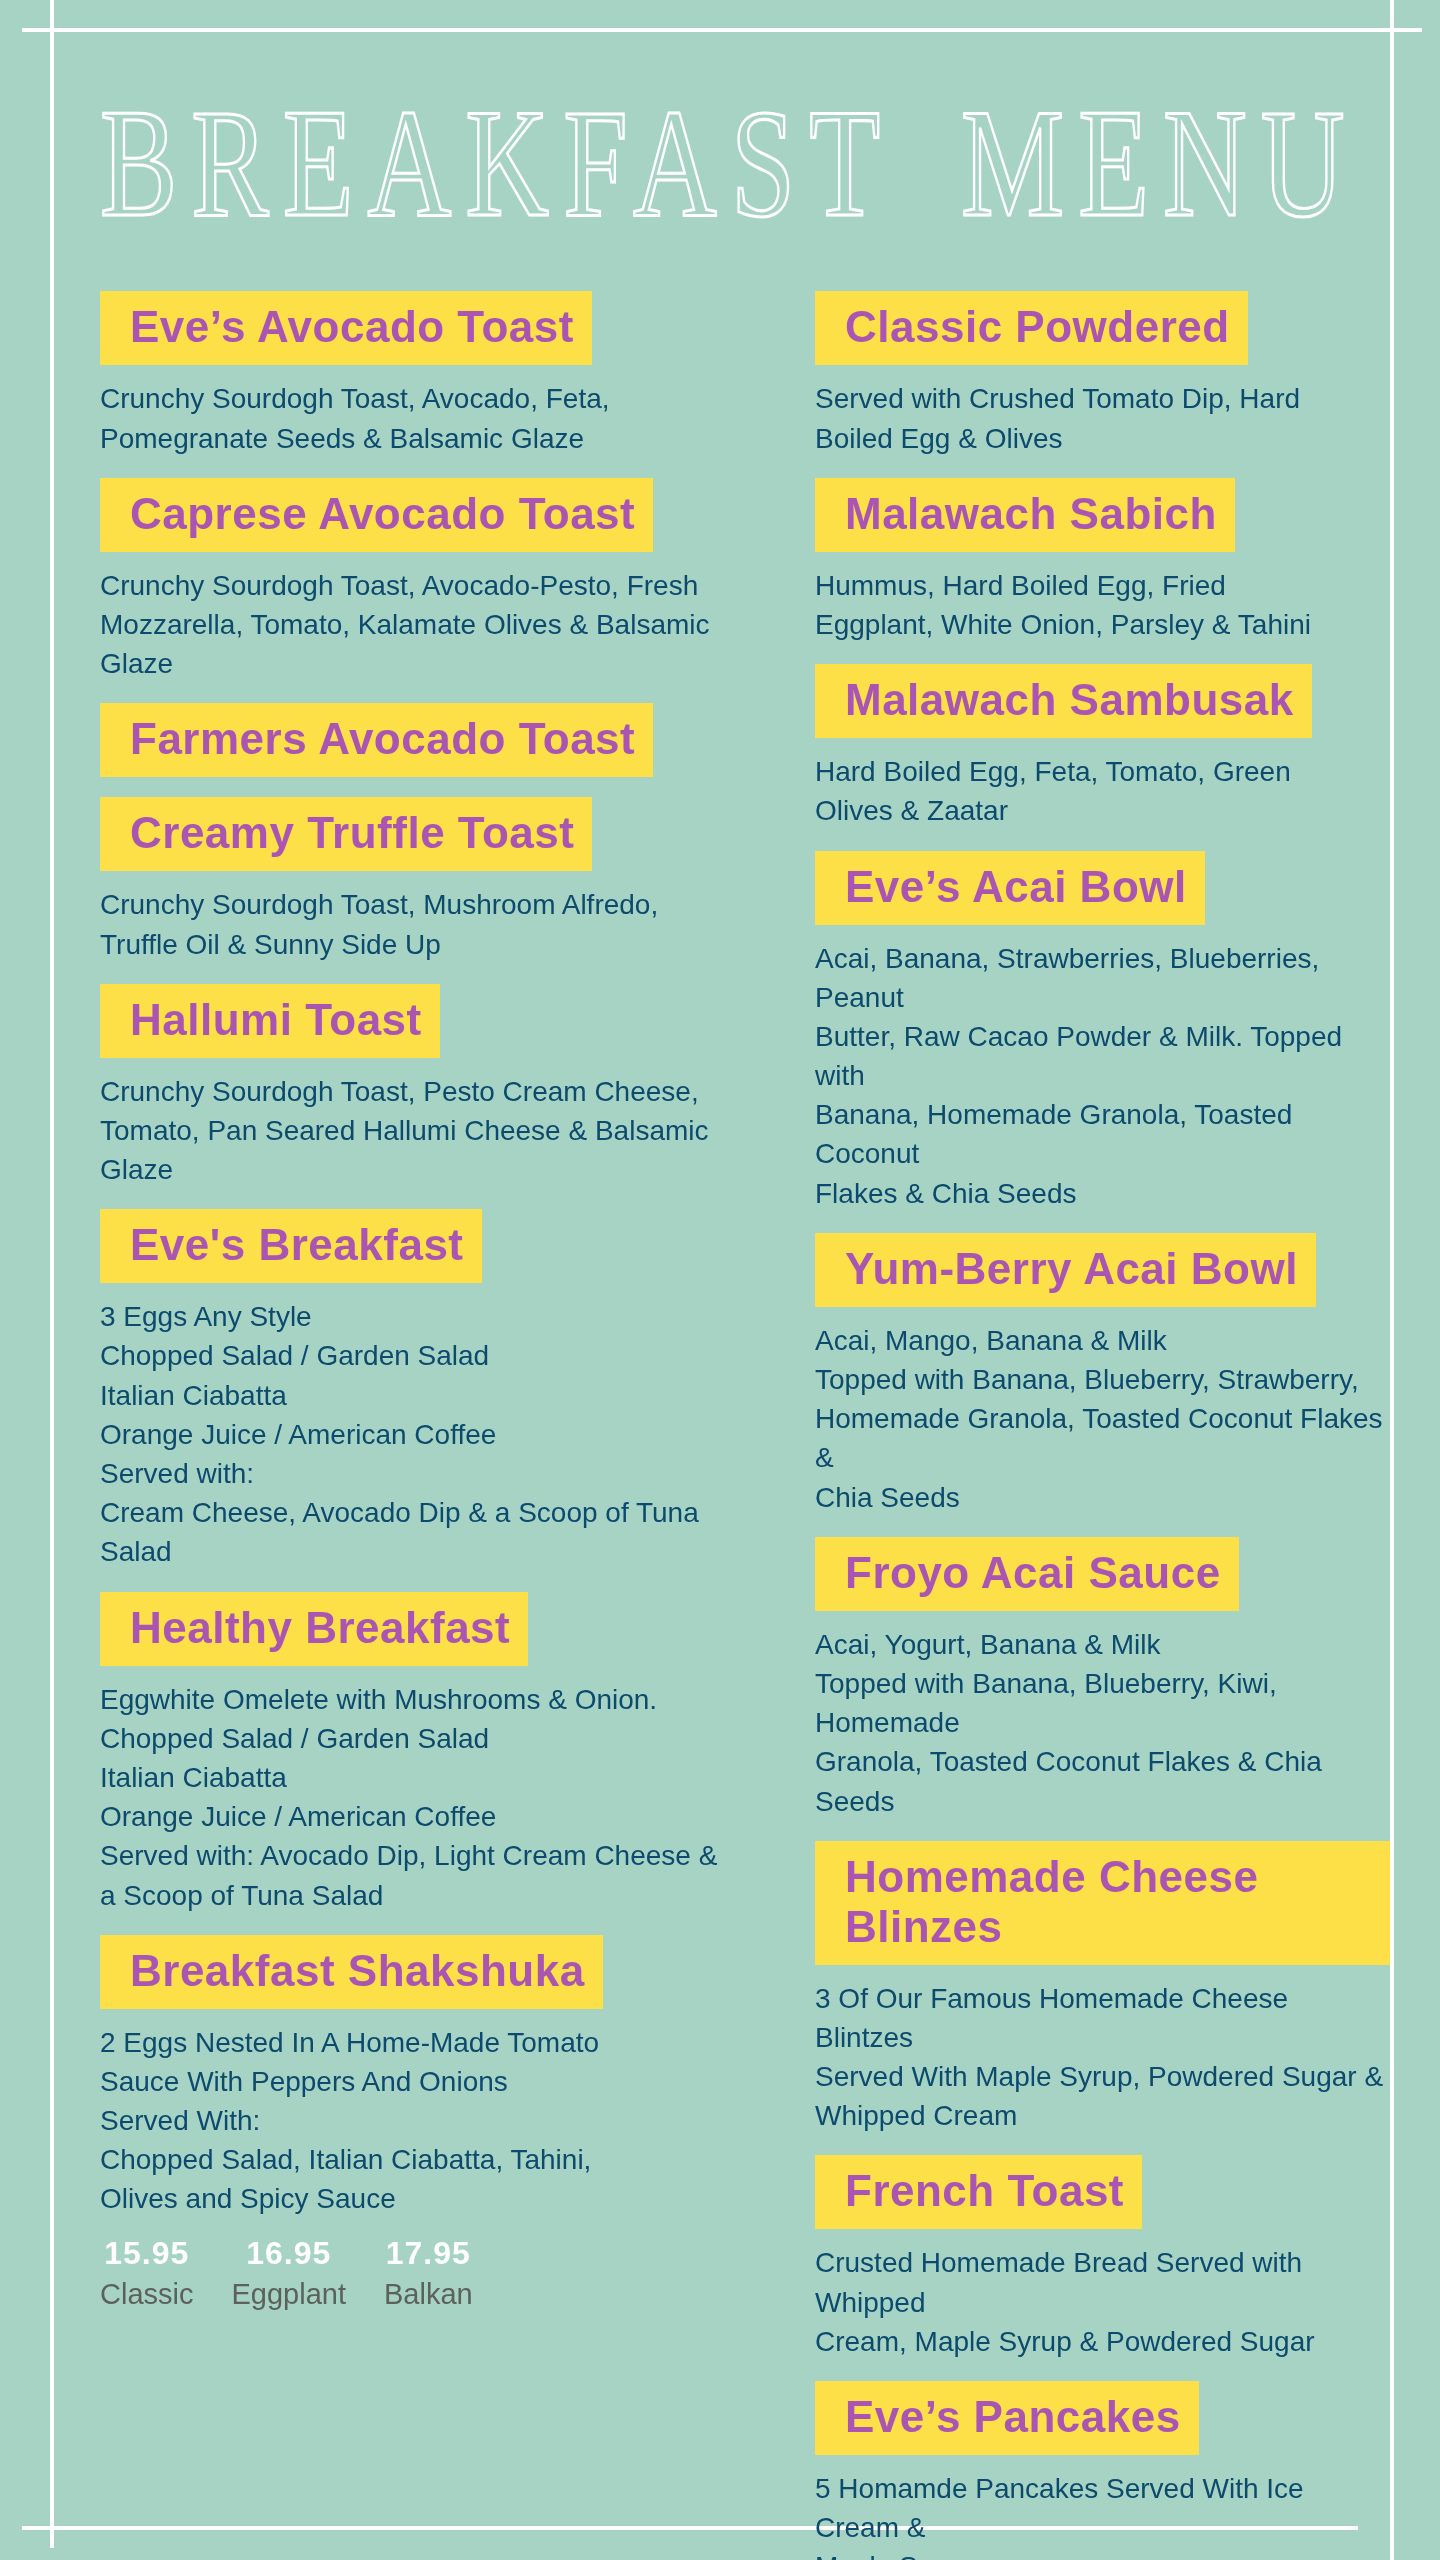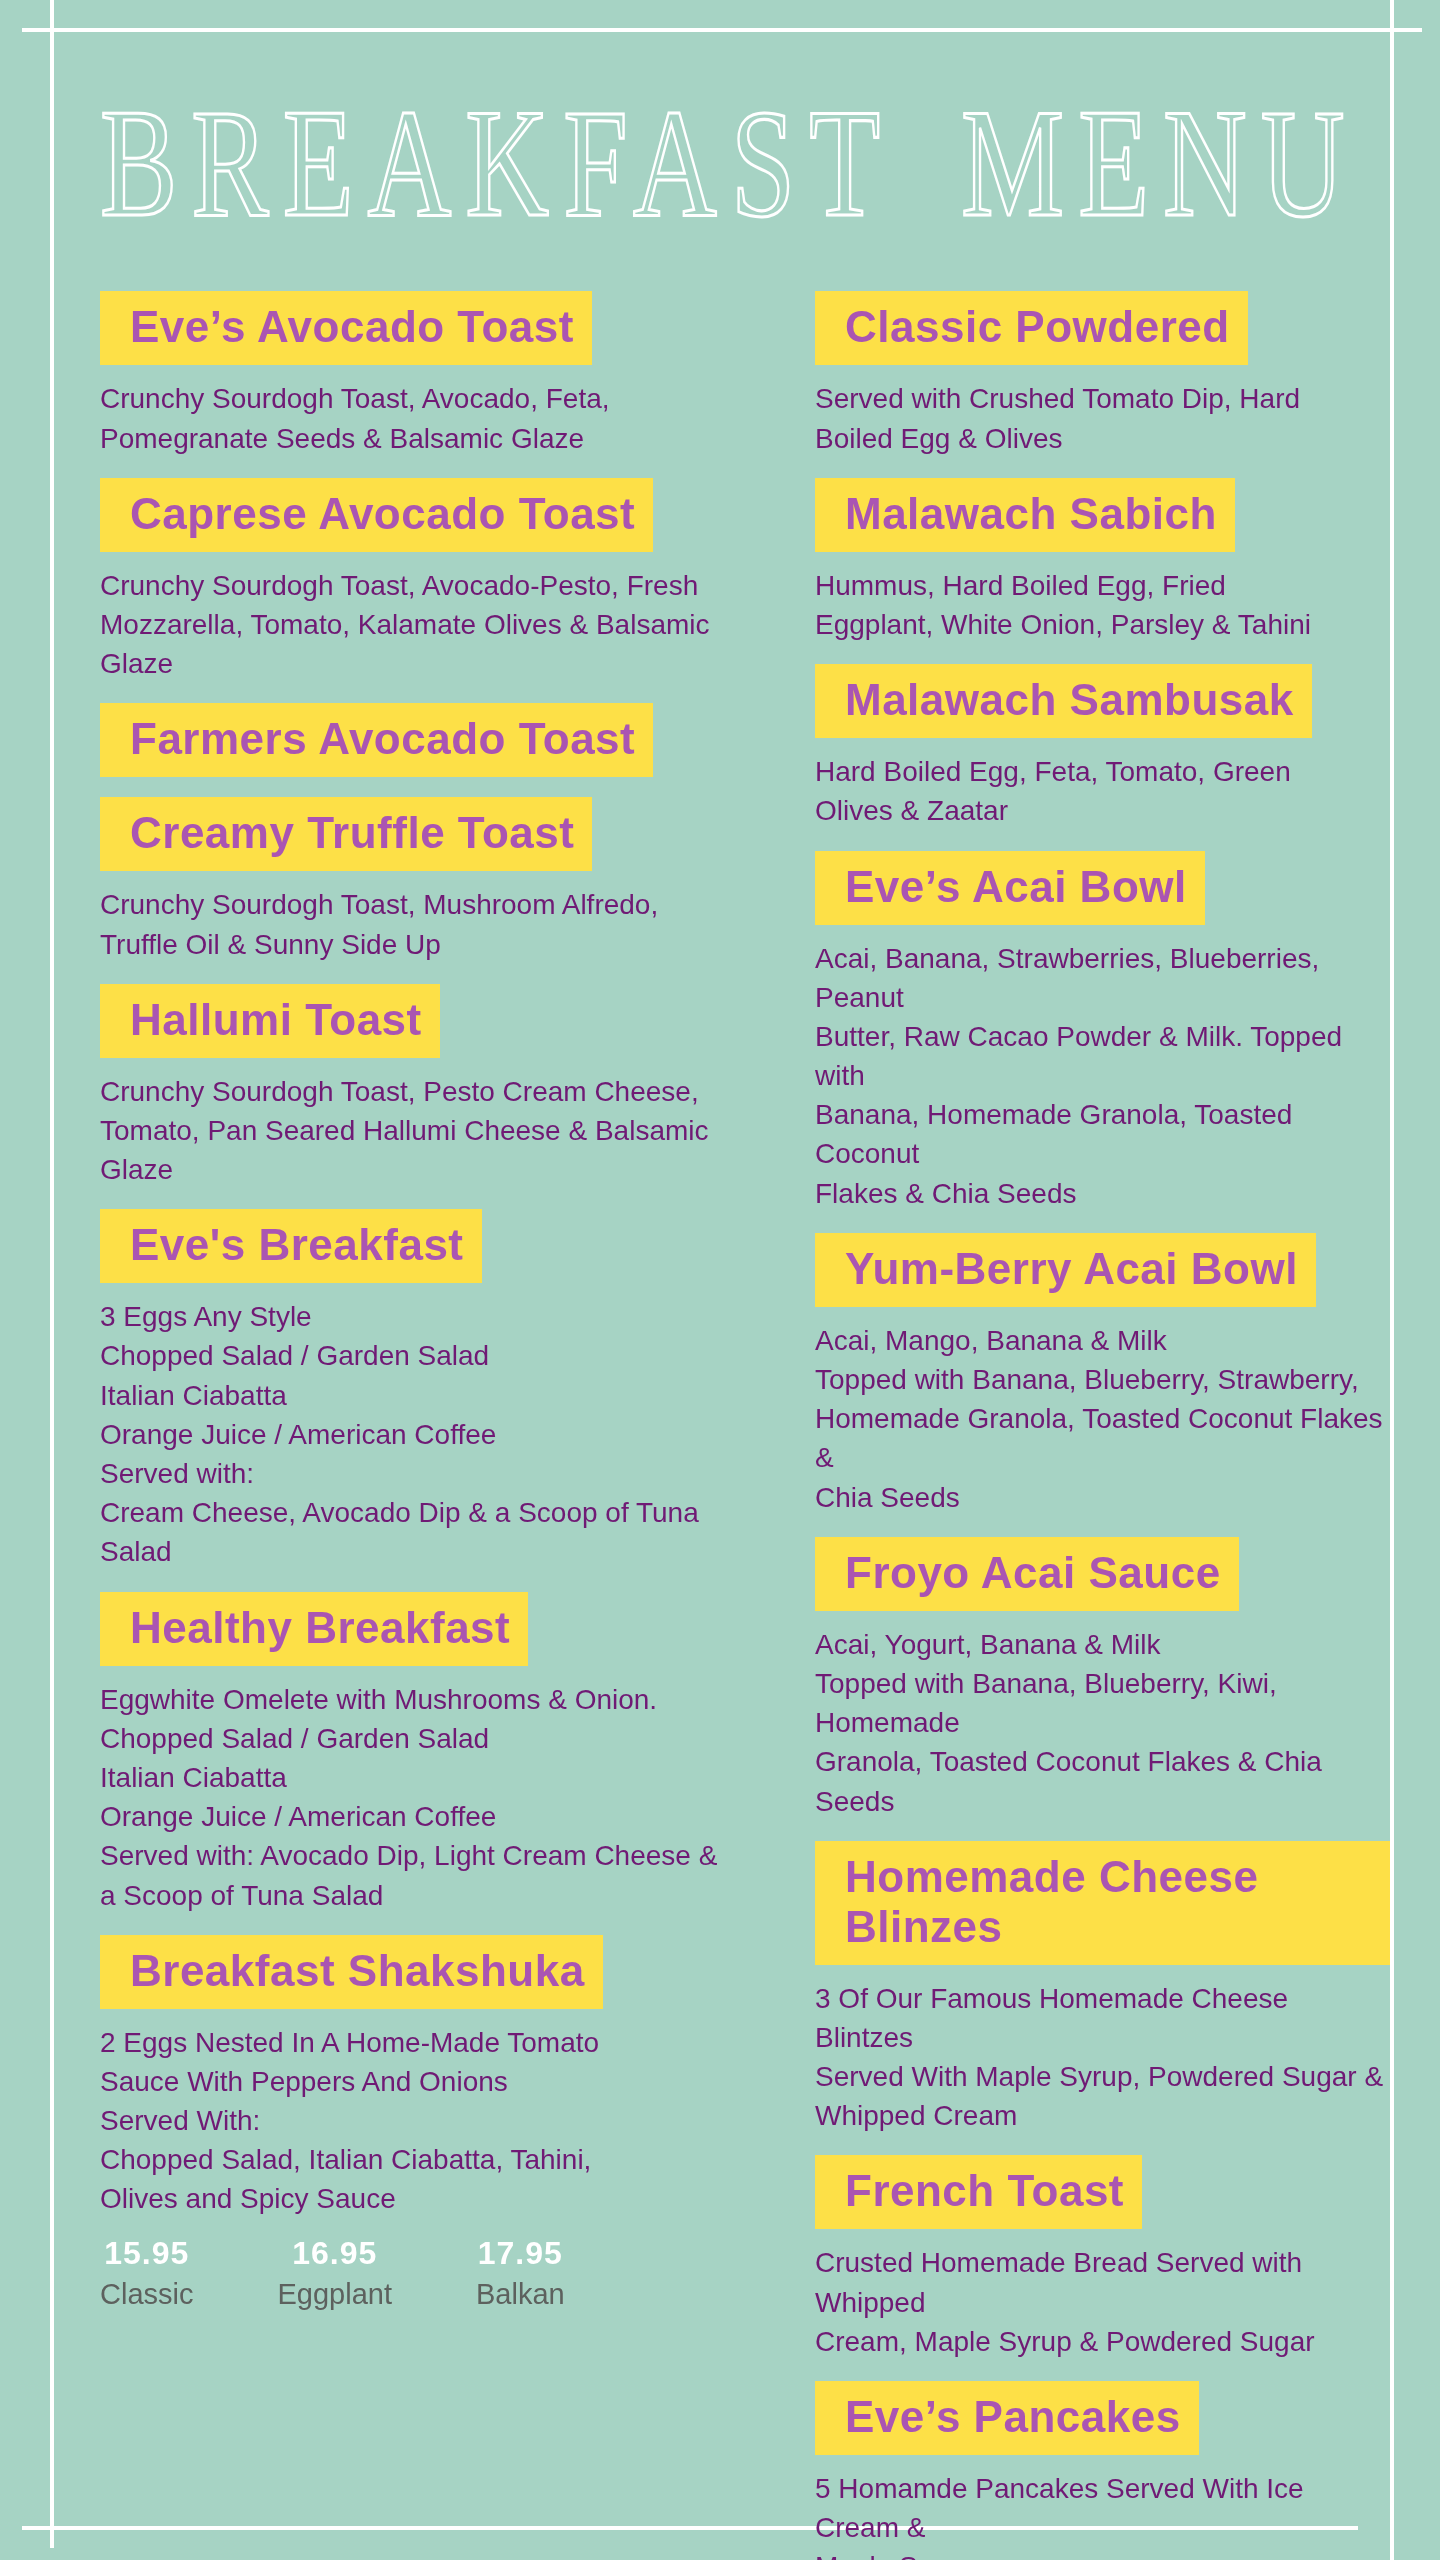"Crunchy Sourdogh Toast, Avocado, Feta," .item-desc { color: #701a75 -> #0c4a6e }
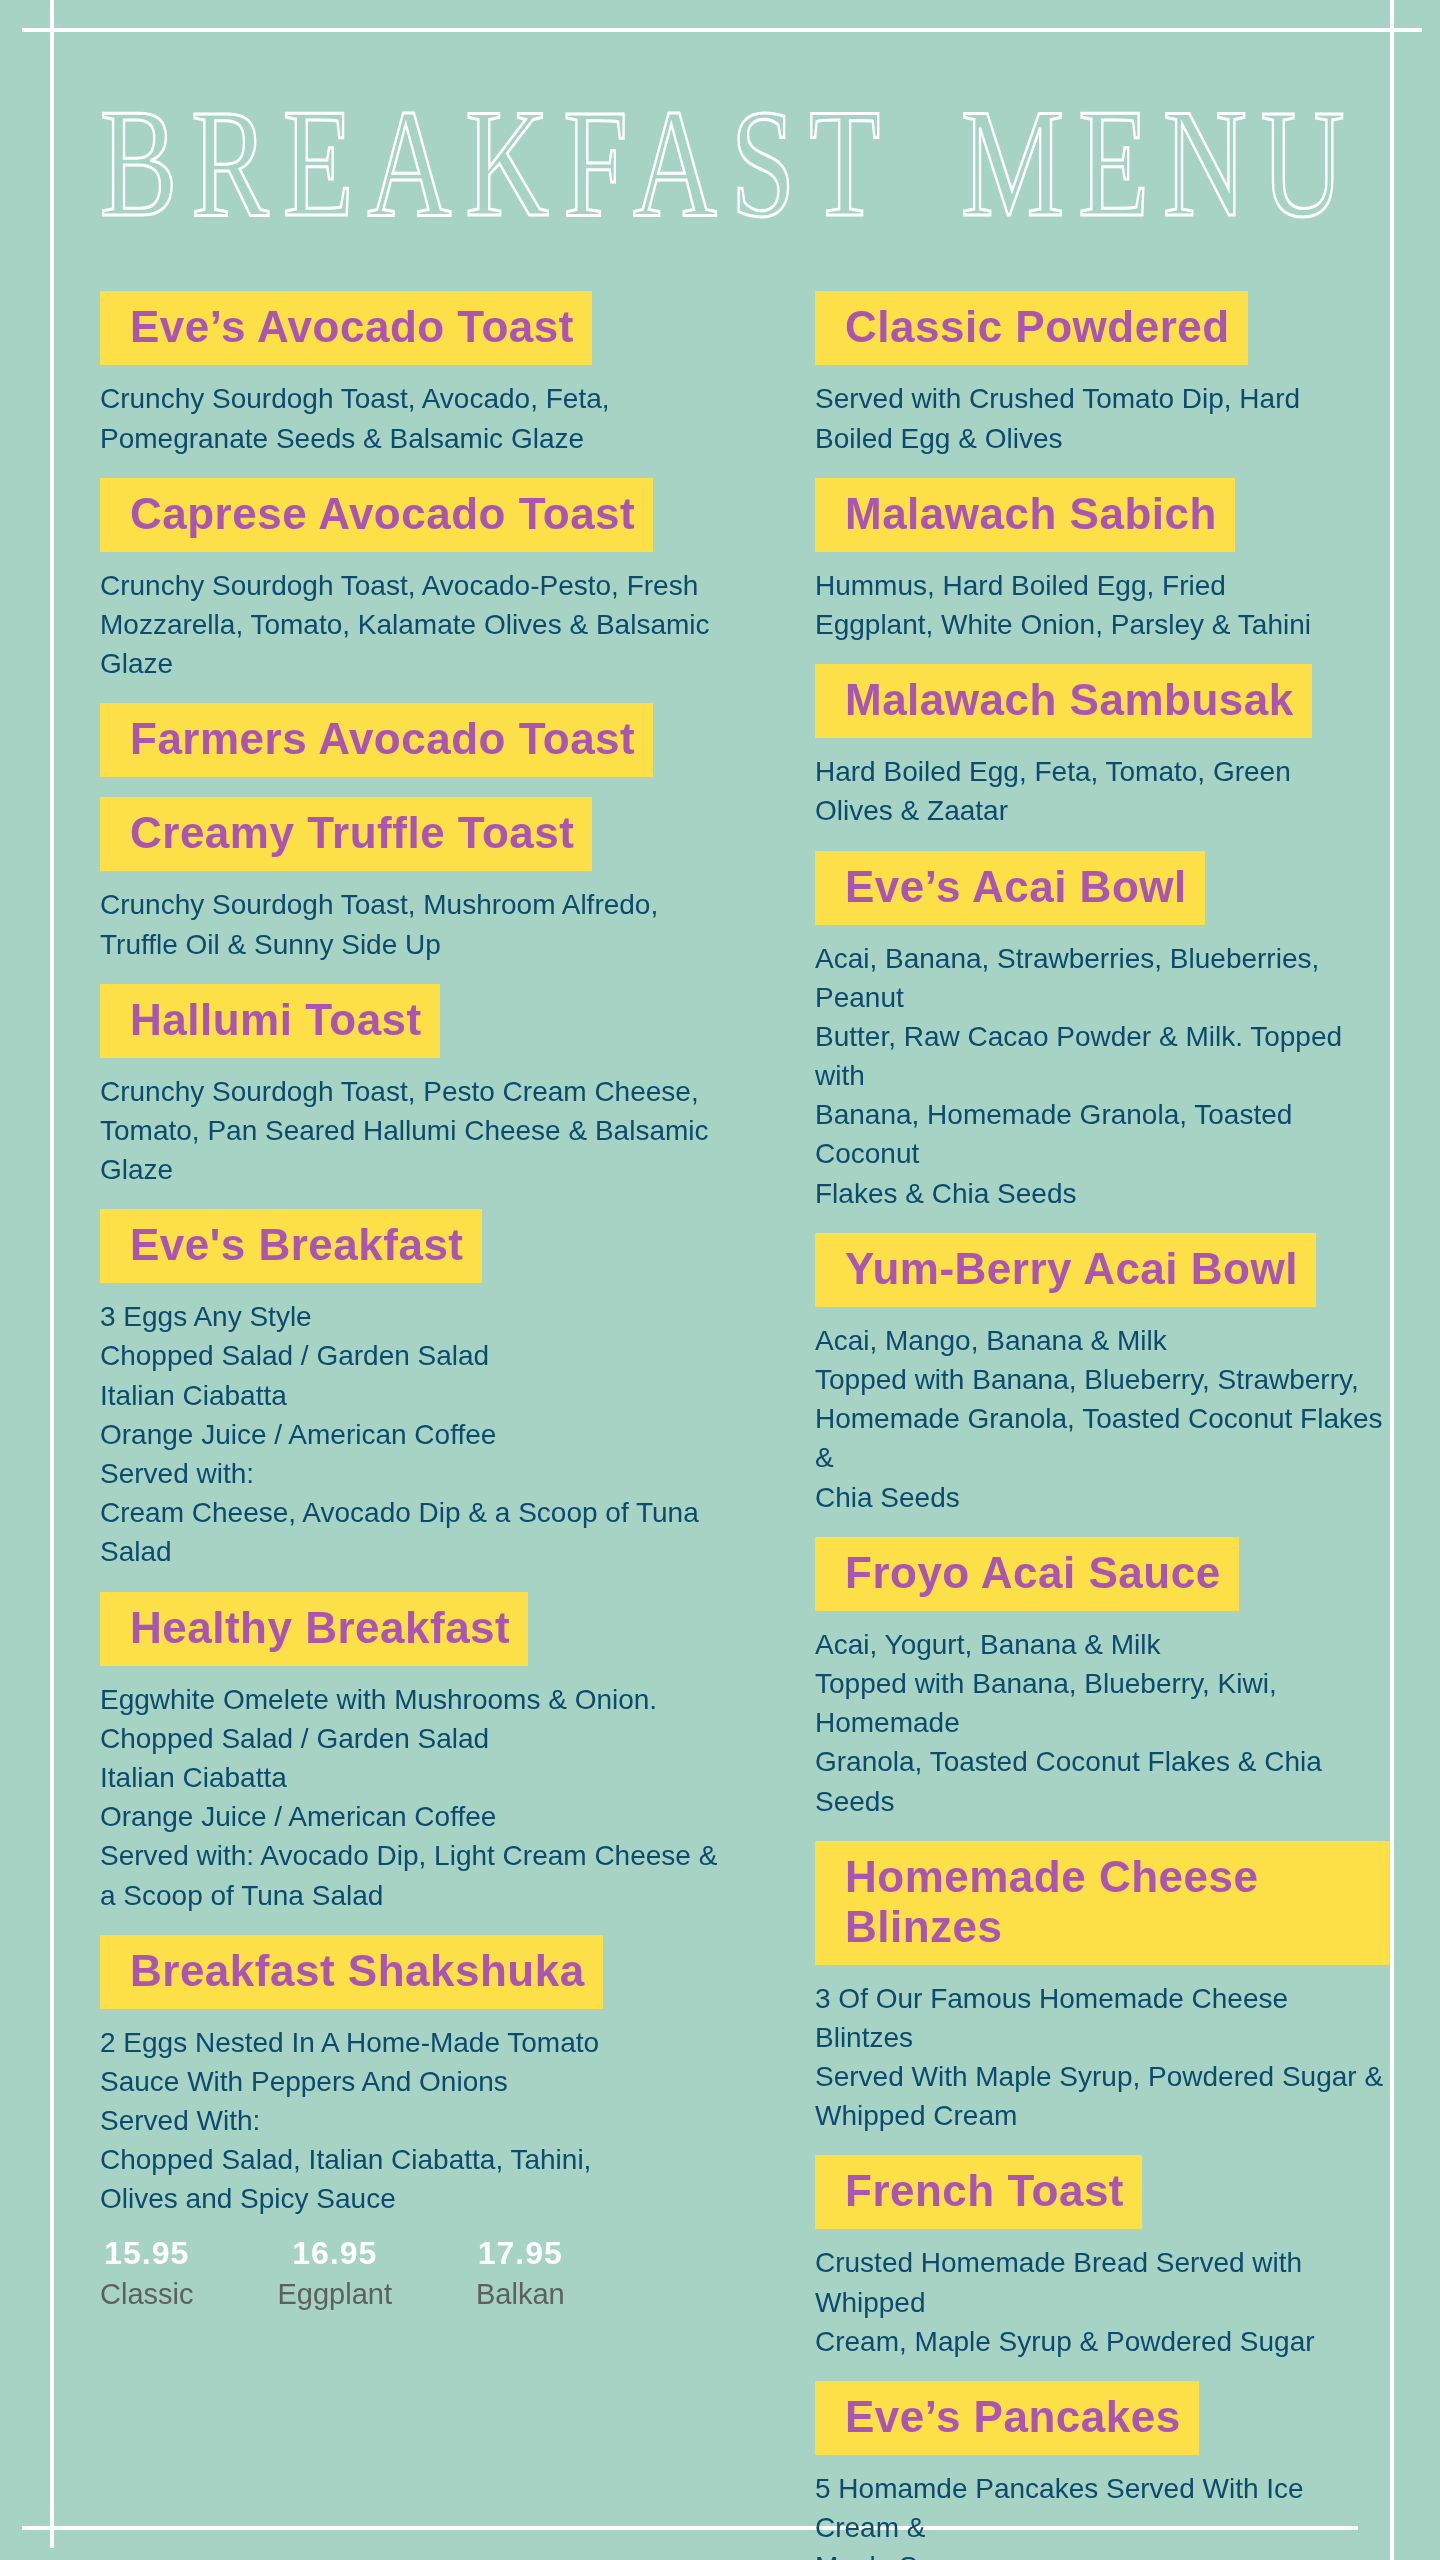"15.95" .variants { gap: 84px -> 38px }
